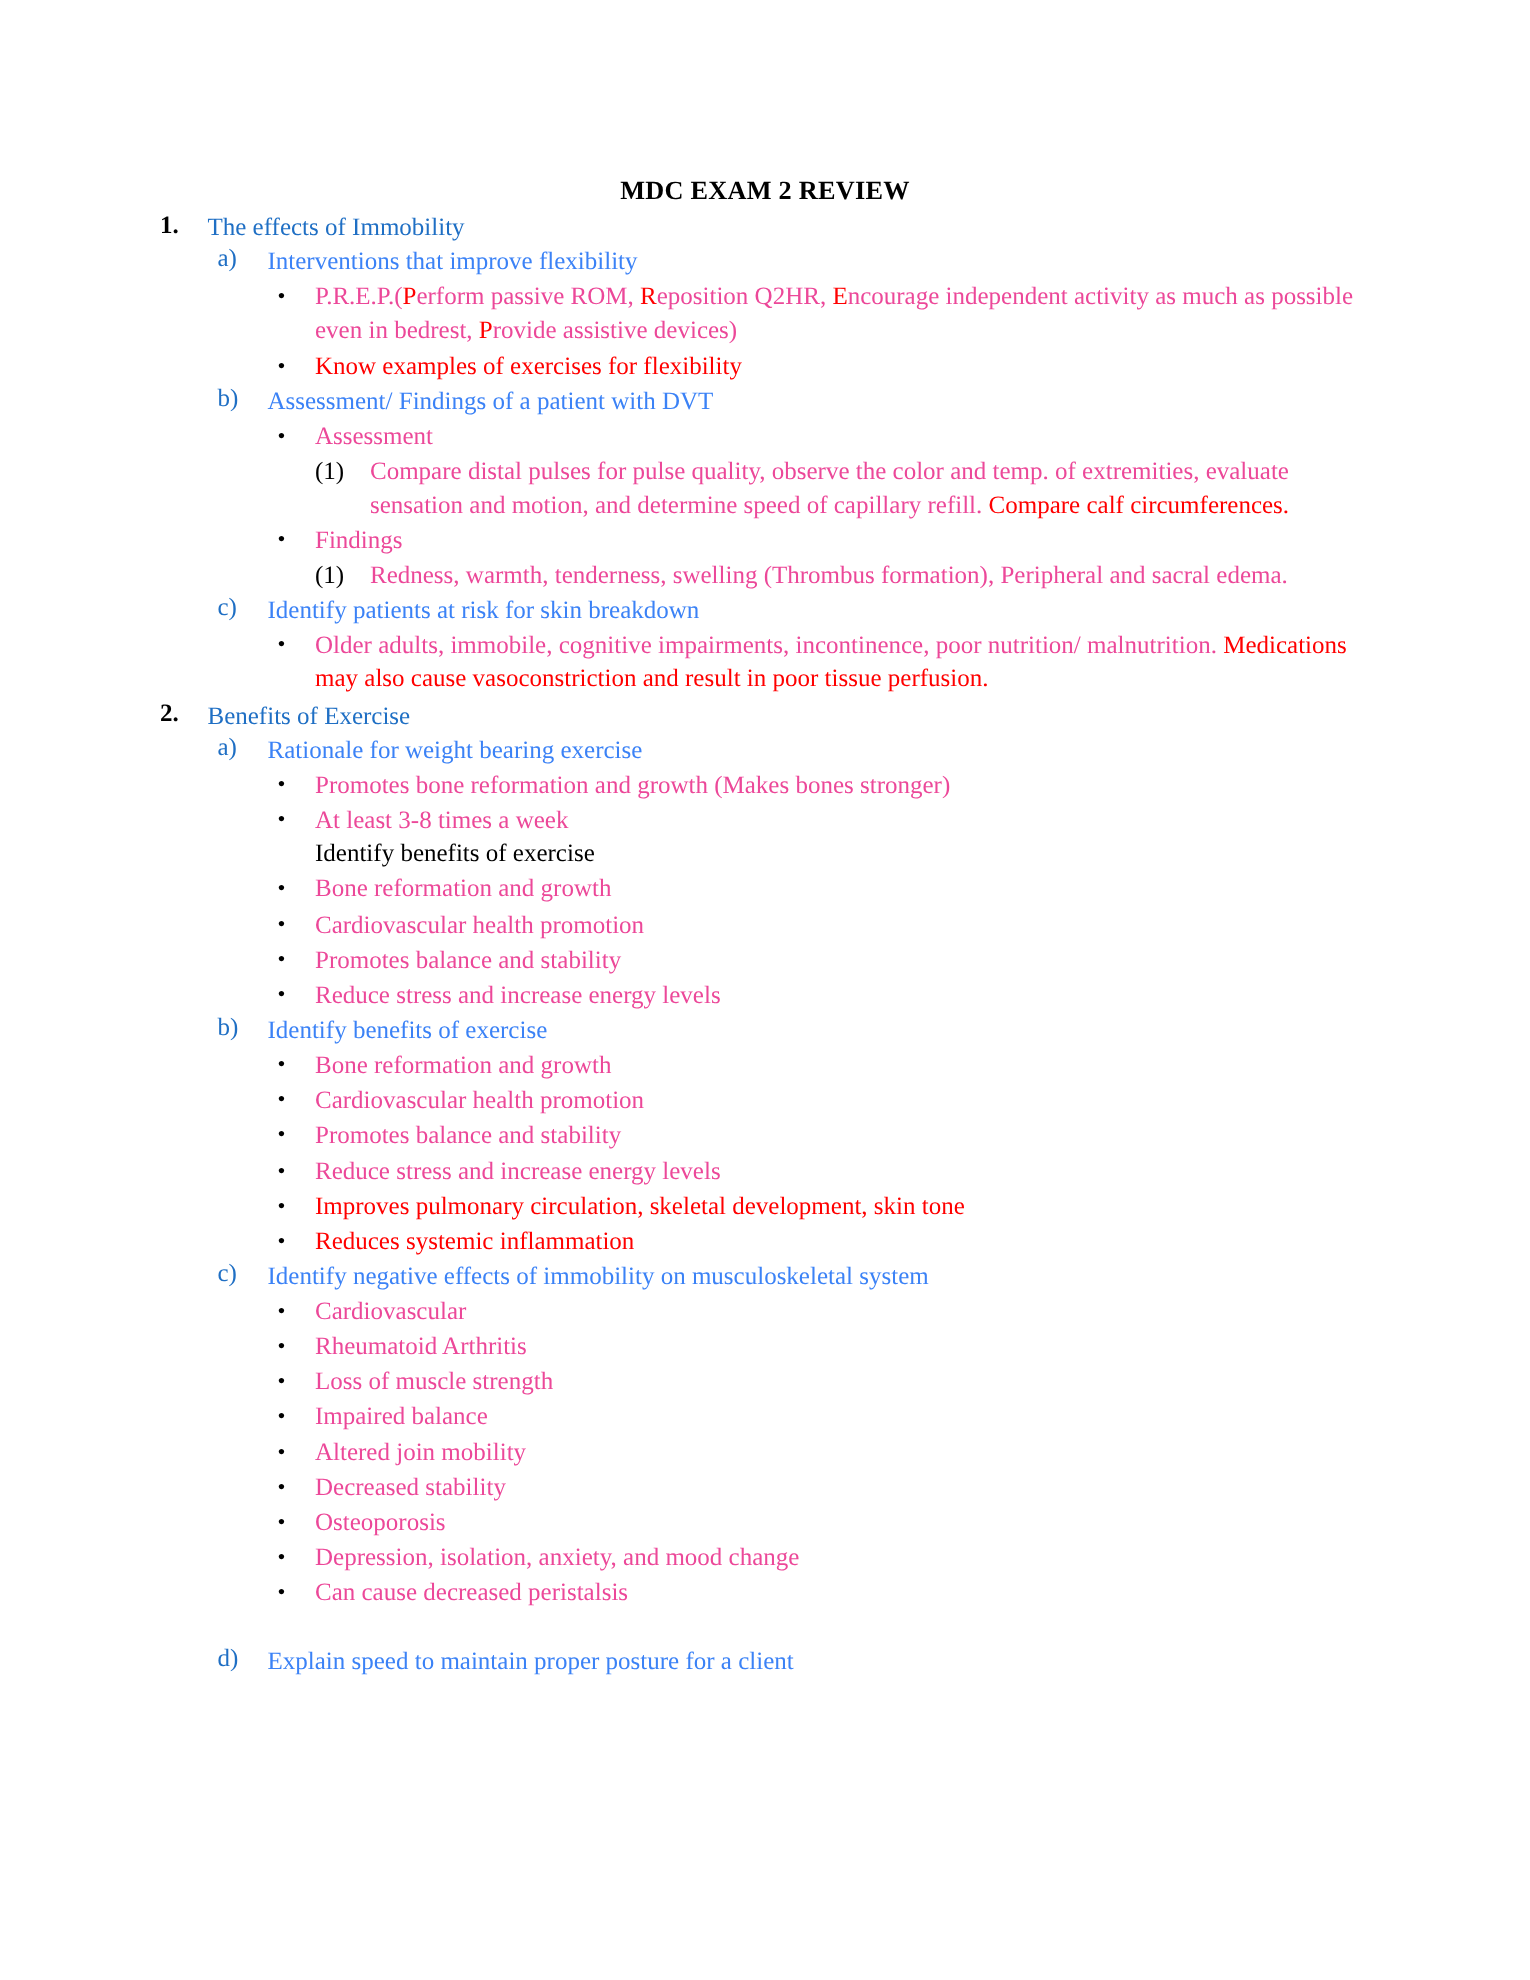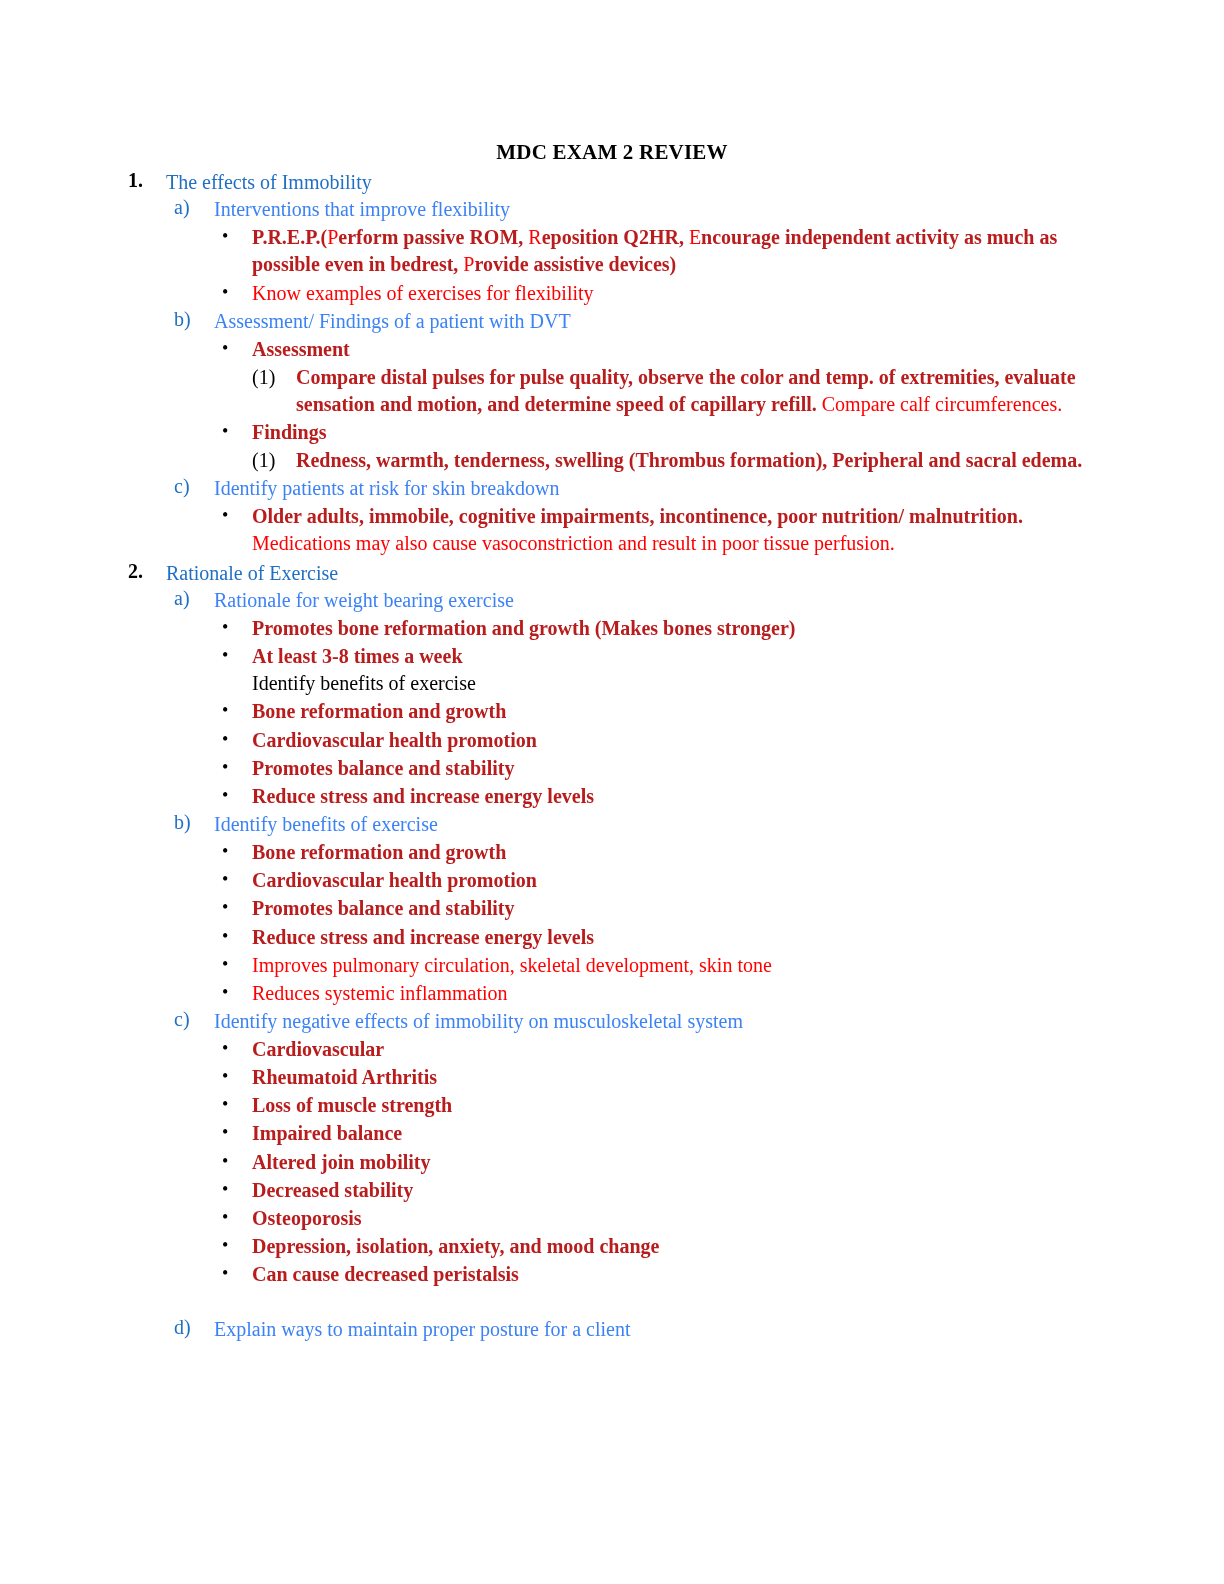"P.R.E.P.(" .blk { color: #b91c1c -> #ec4899; font-weight: bold -> none }
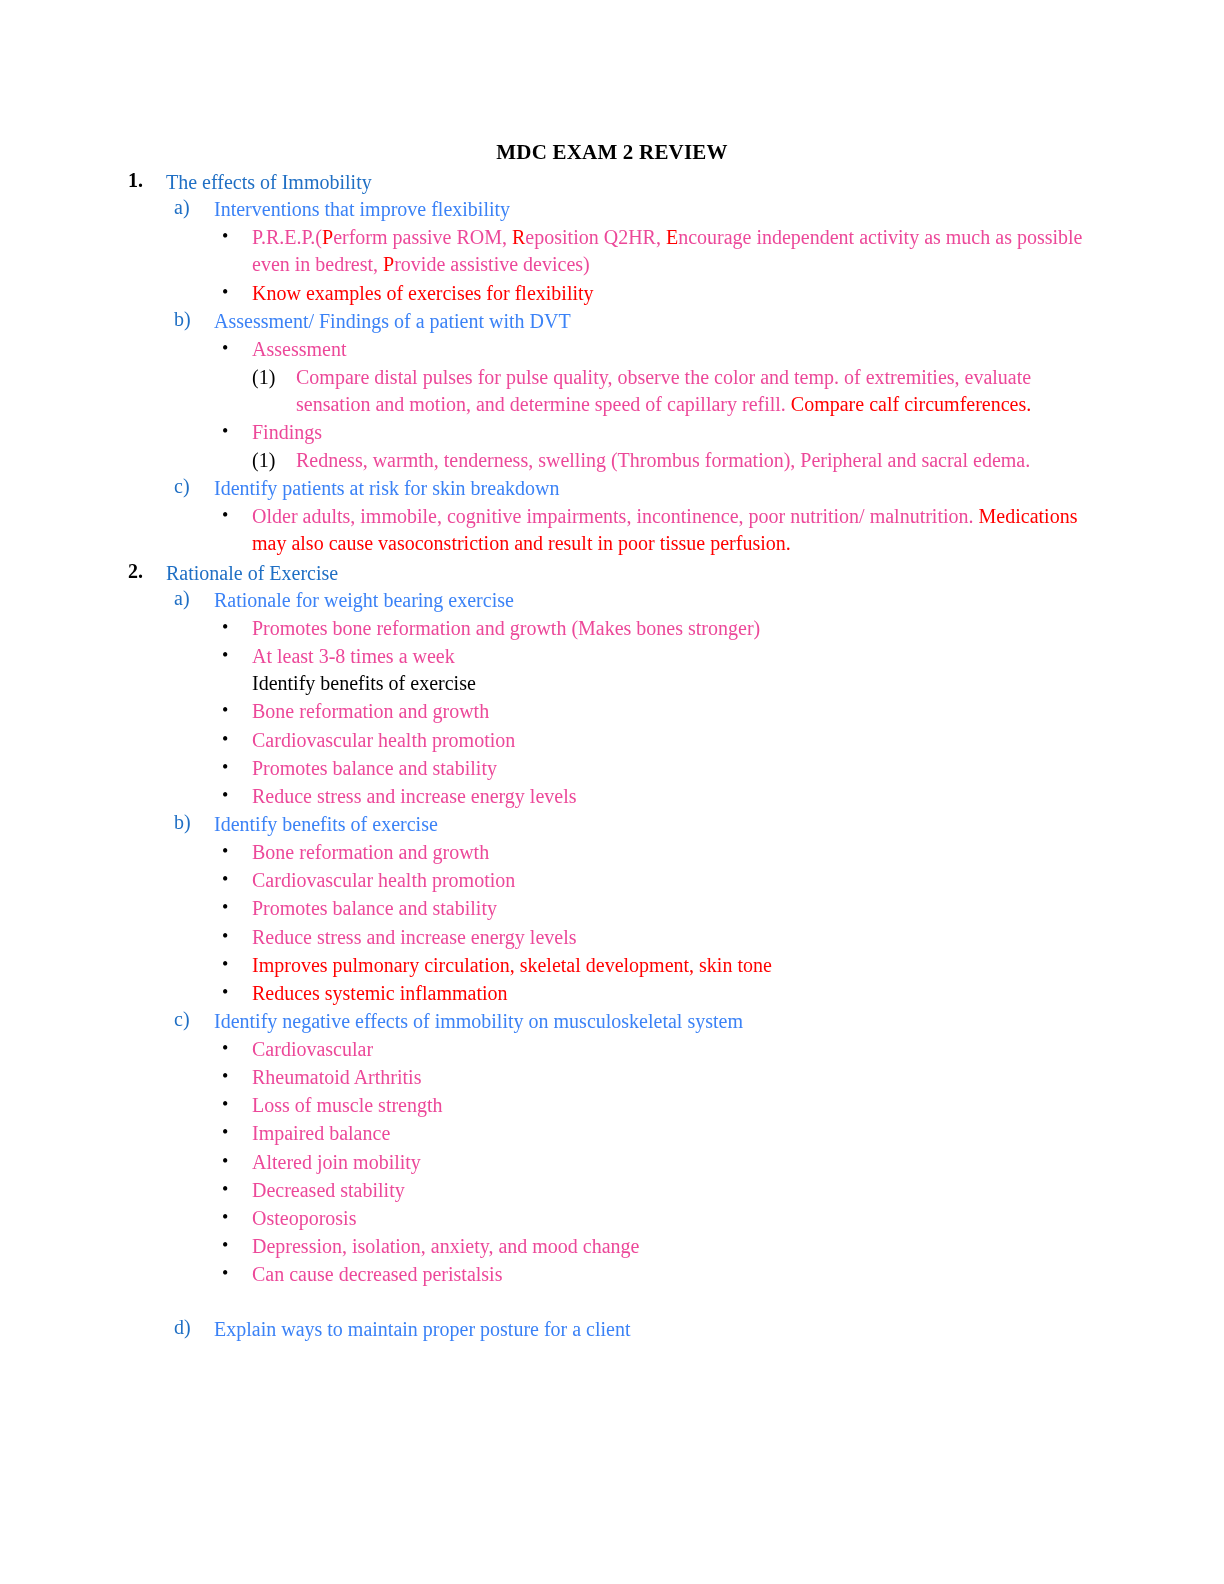"Rationale of Exercise" div.lvl1-title { text: Rationale -> Benefits }
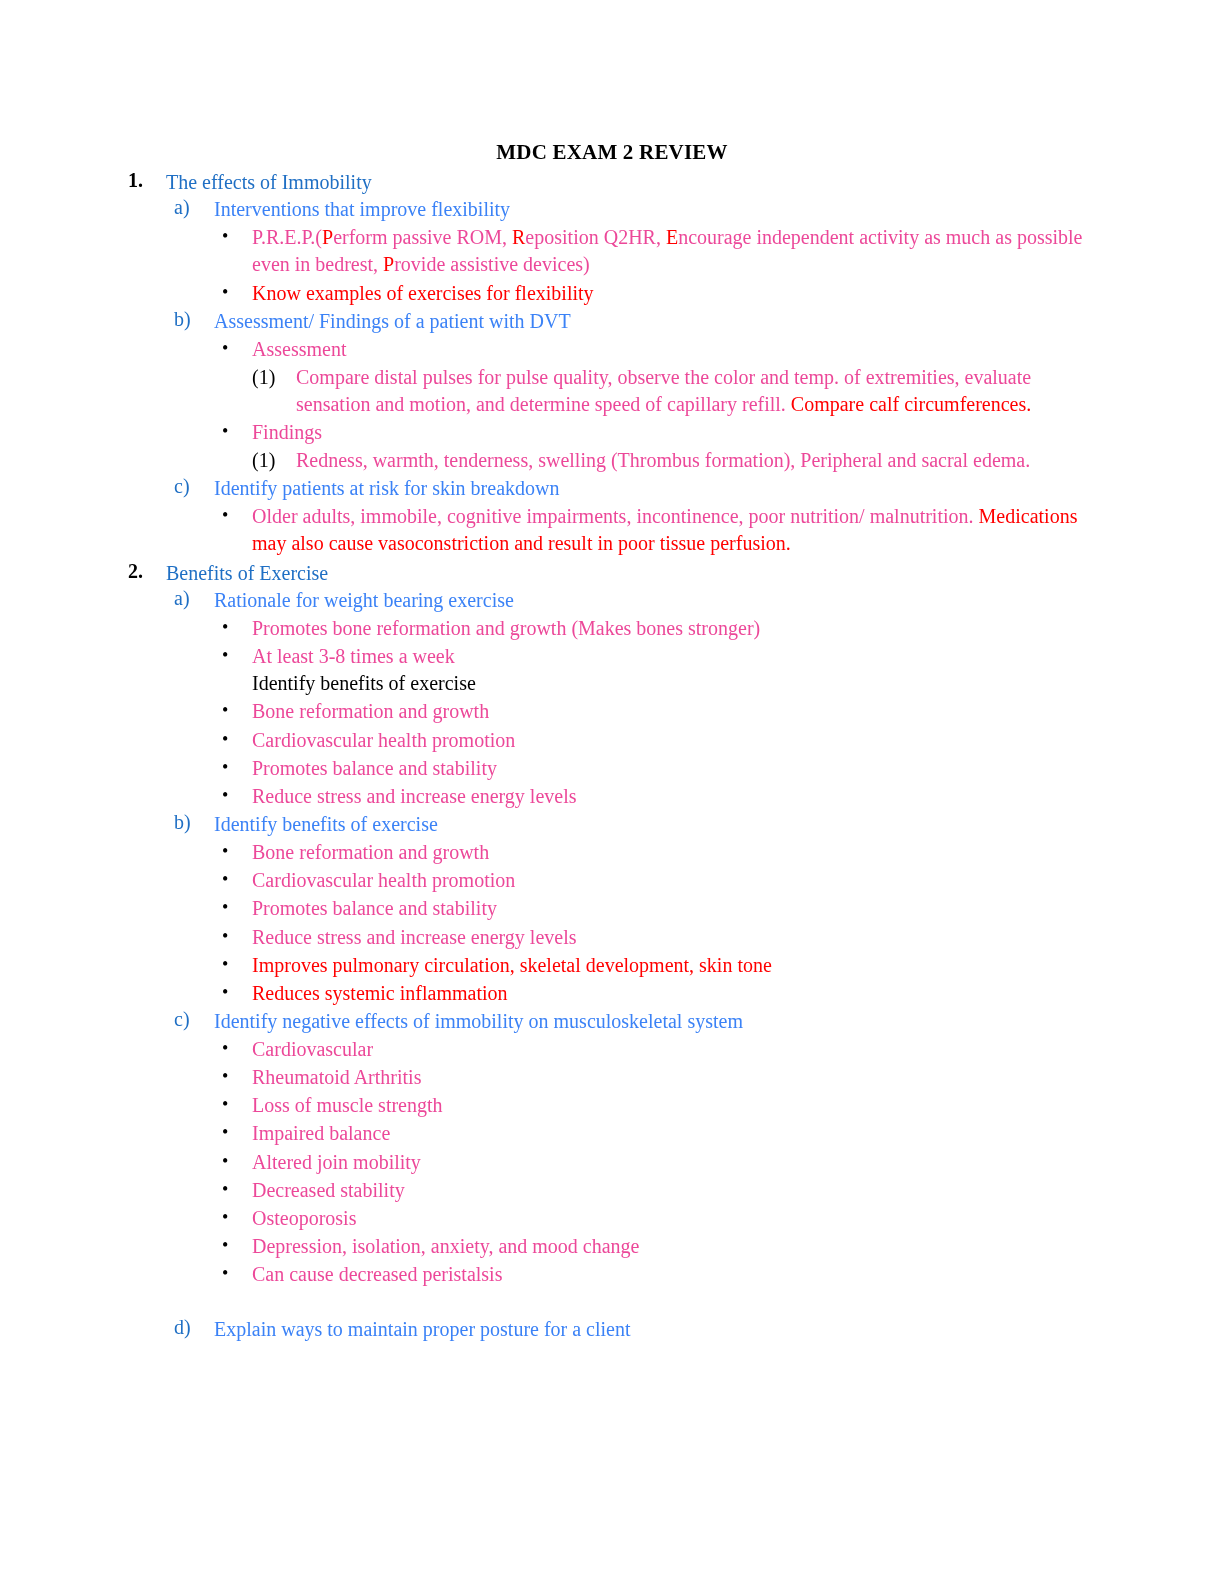"Explain ways to maintain proper" div.lvl2-title { text: ways -> speed }
